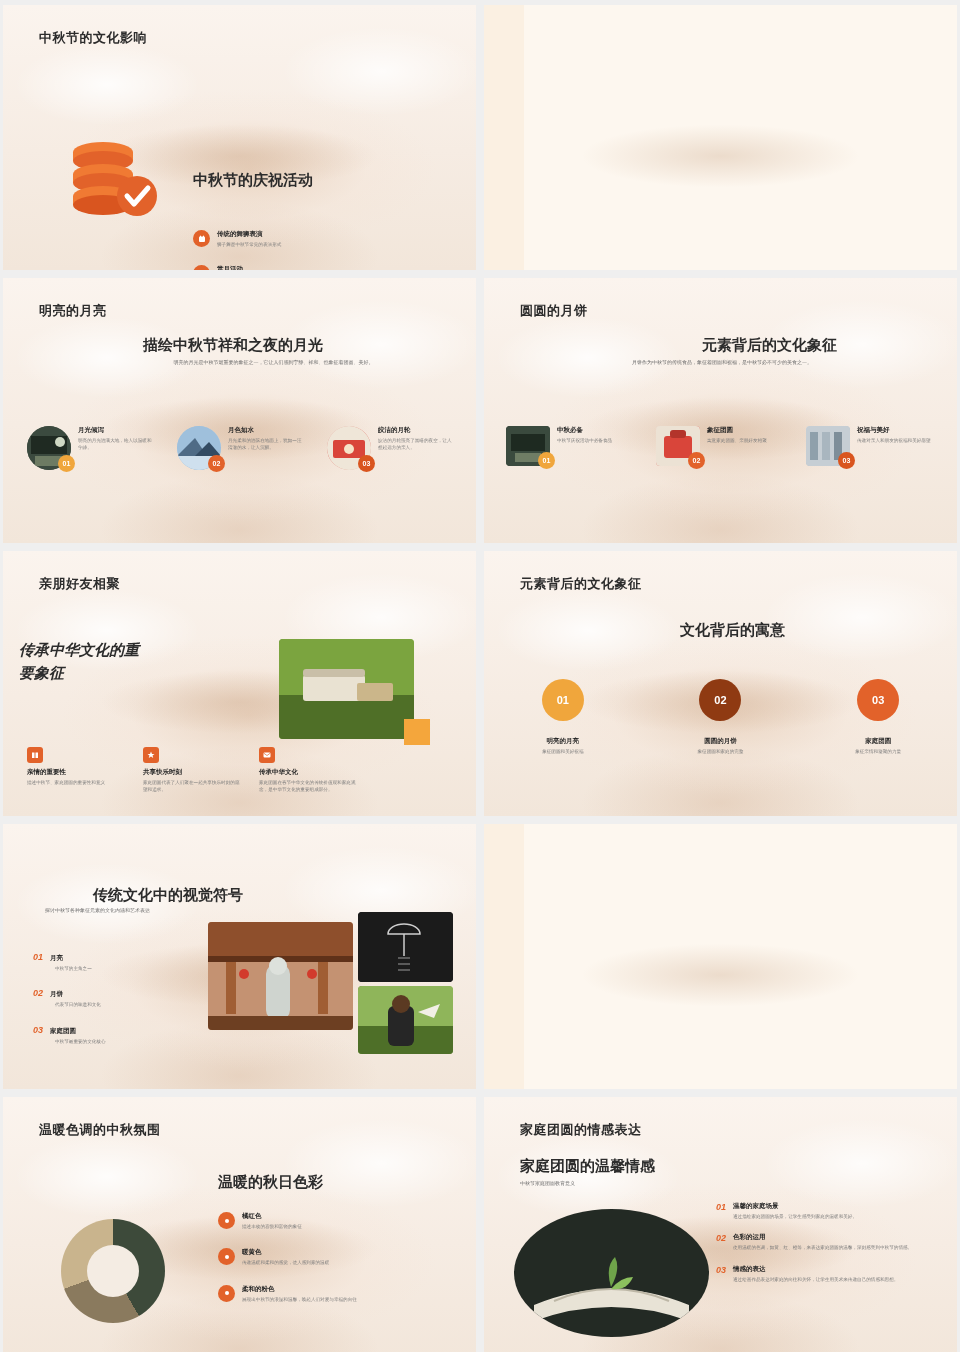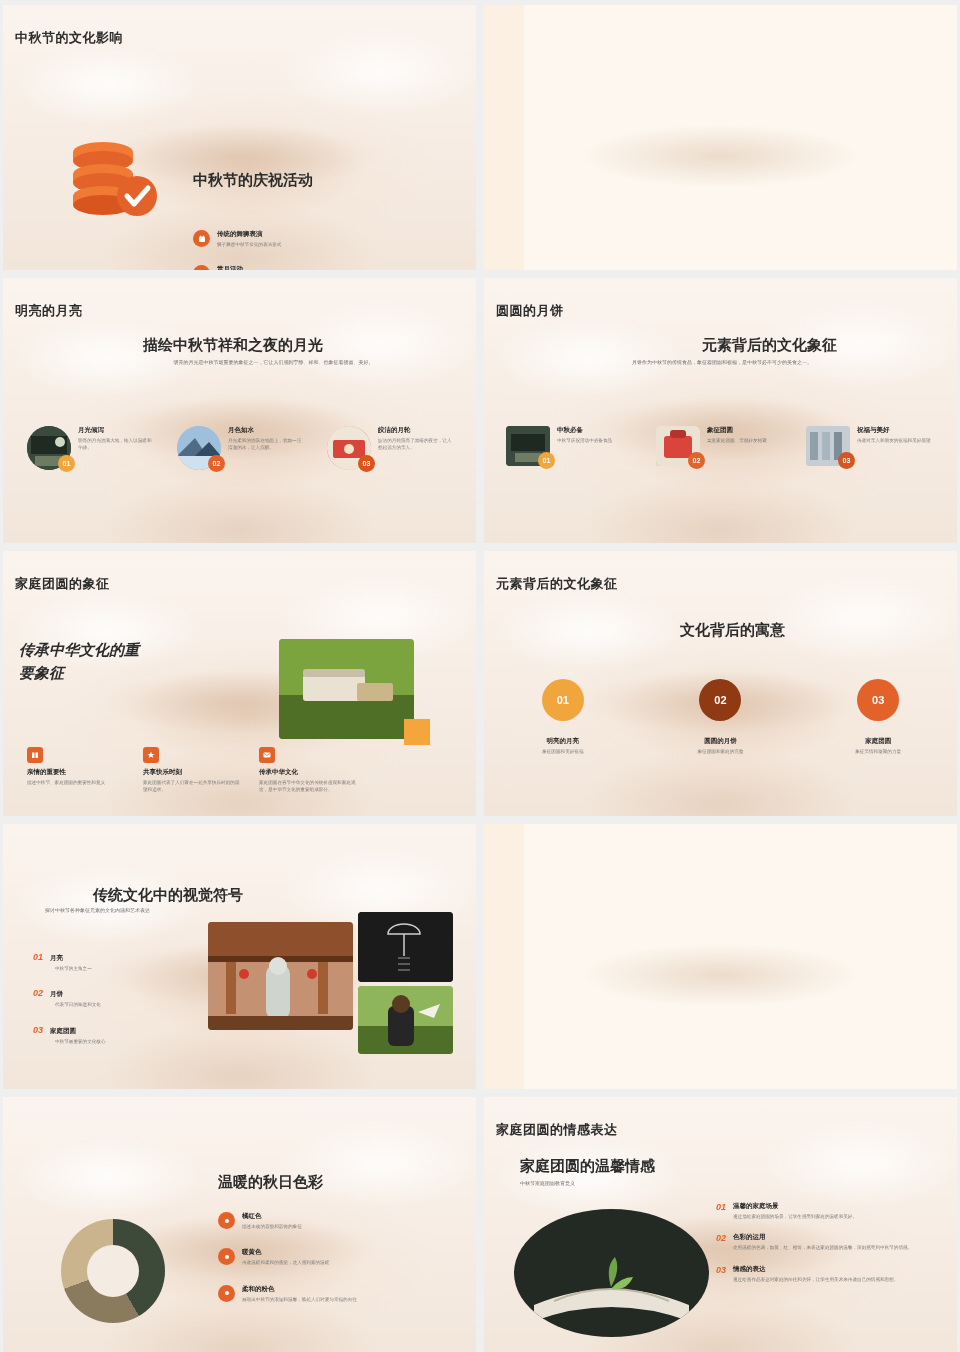"中秋节的文化影响" .s-title { left: 12px -> 36px }
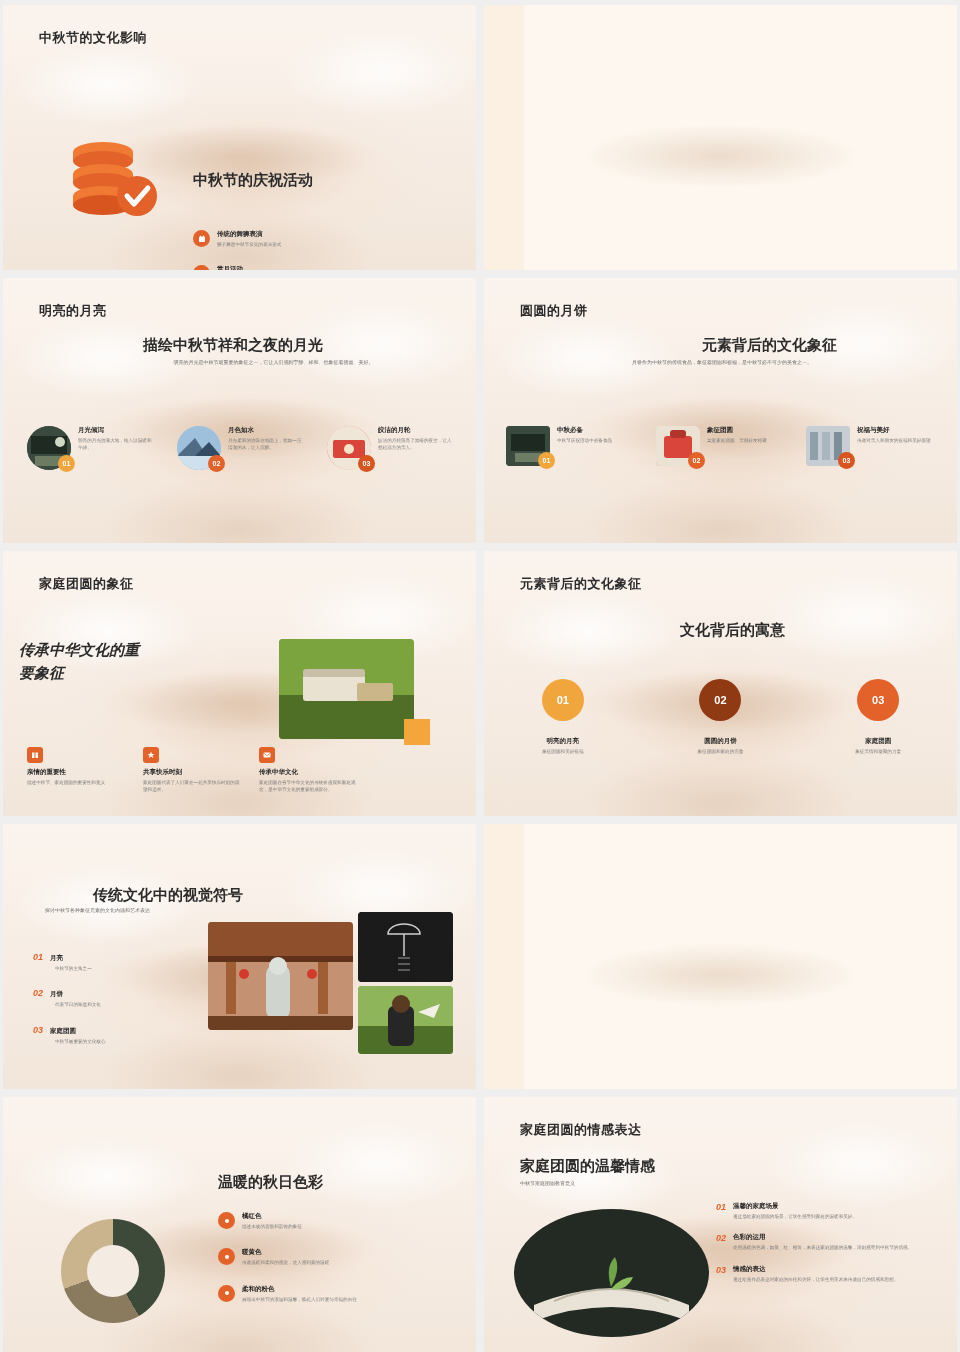"家庭团圆的象征" div.s-title { text: 家庭团圆的象征 -> 亲朋好友相聚 }
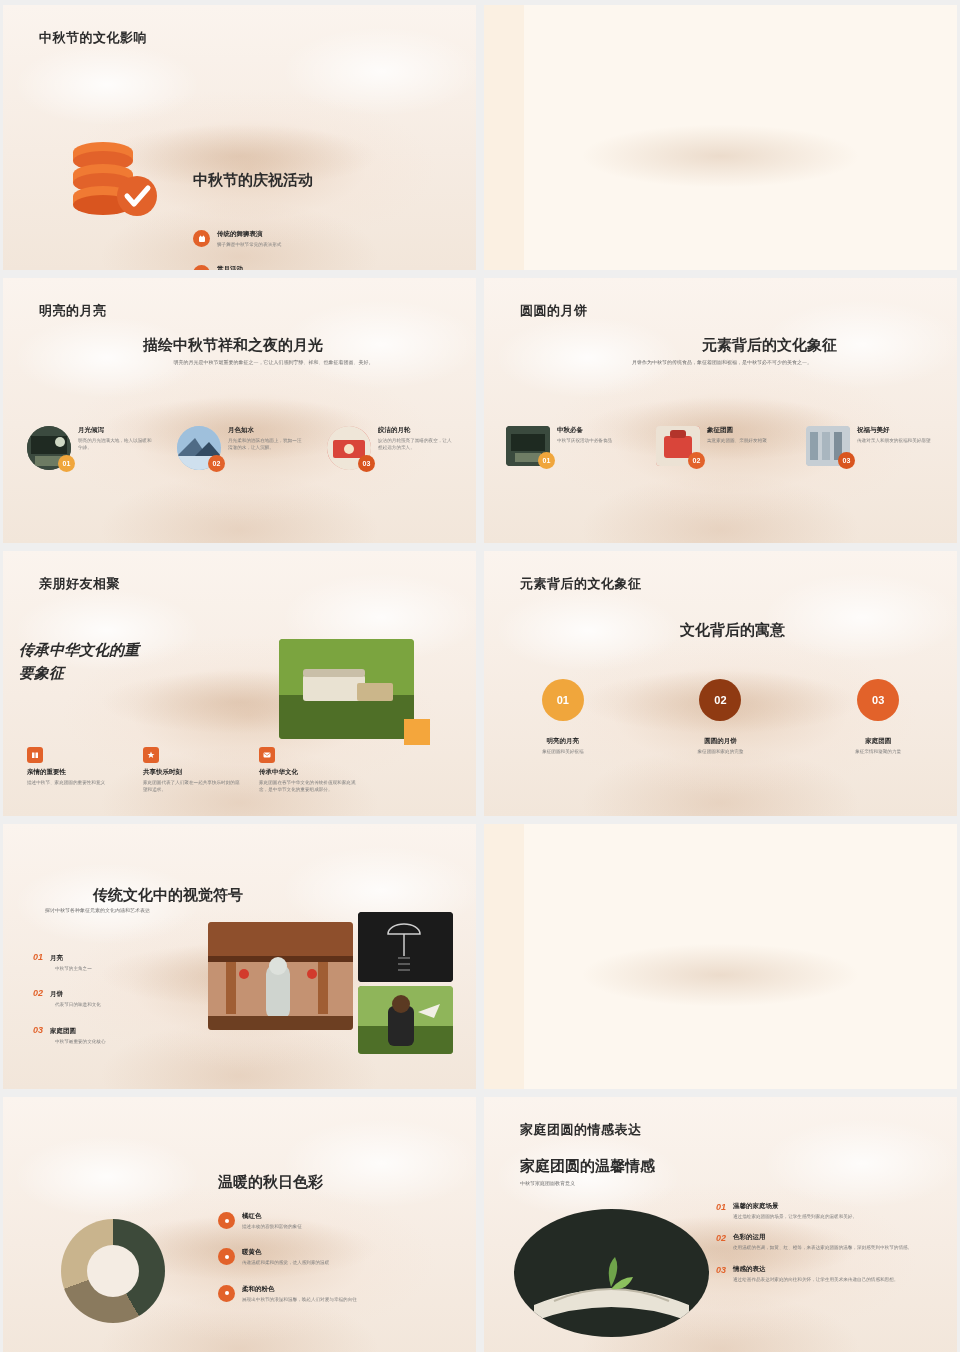"温暖色调的中秋氛围" div.s-title { html: none -> <div>温暖色调的中秋氛围</div> }
